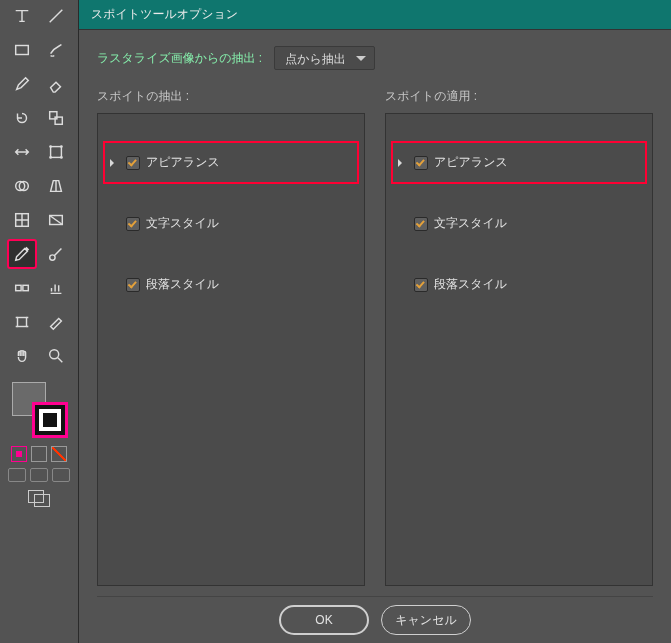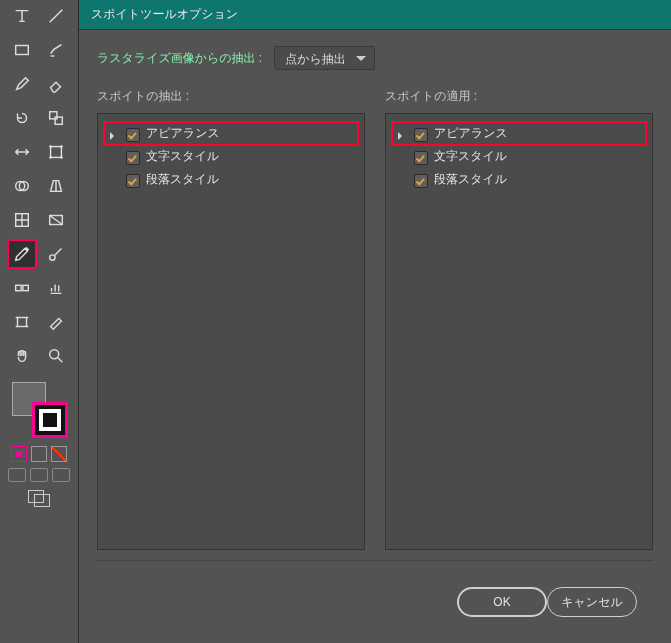"アピアランス" .list-item { align-items: flex-end -> center; margin-top: none -> 20px; padding: 3px 4px -> 12px 4px }
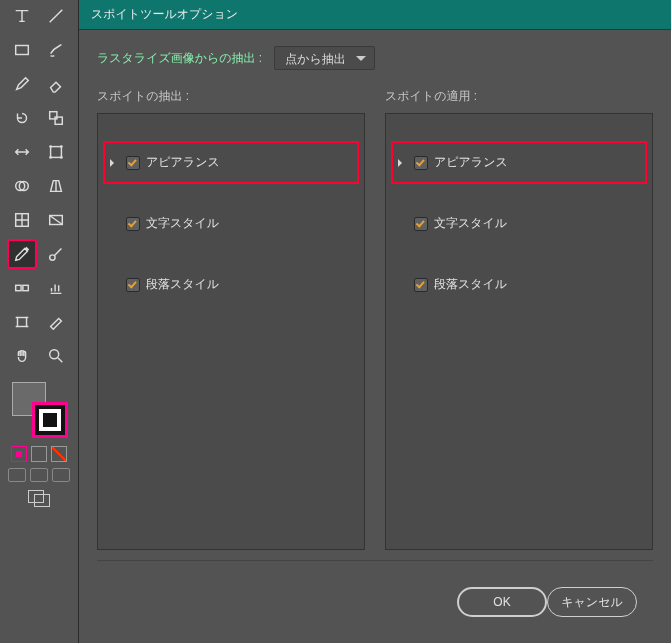"OK" .button-row { gap: 0 -> 12px; justify-content: flex-end -> center; padding: 26px 16px -> 8px 16px }
